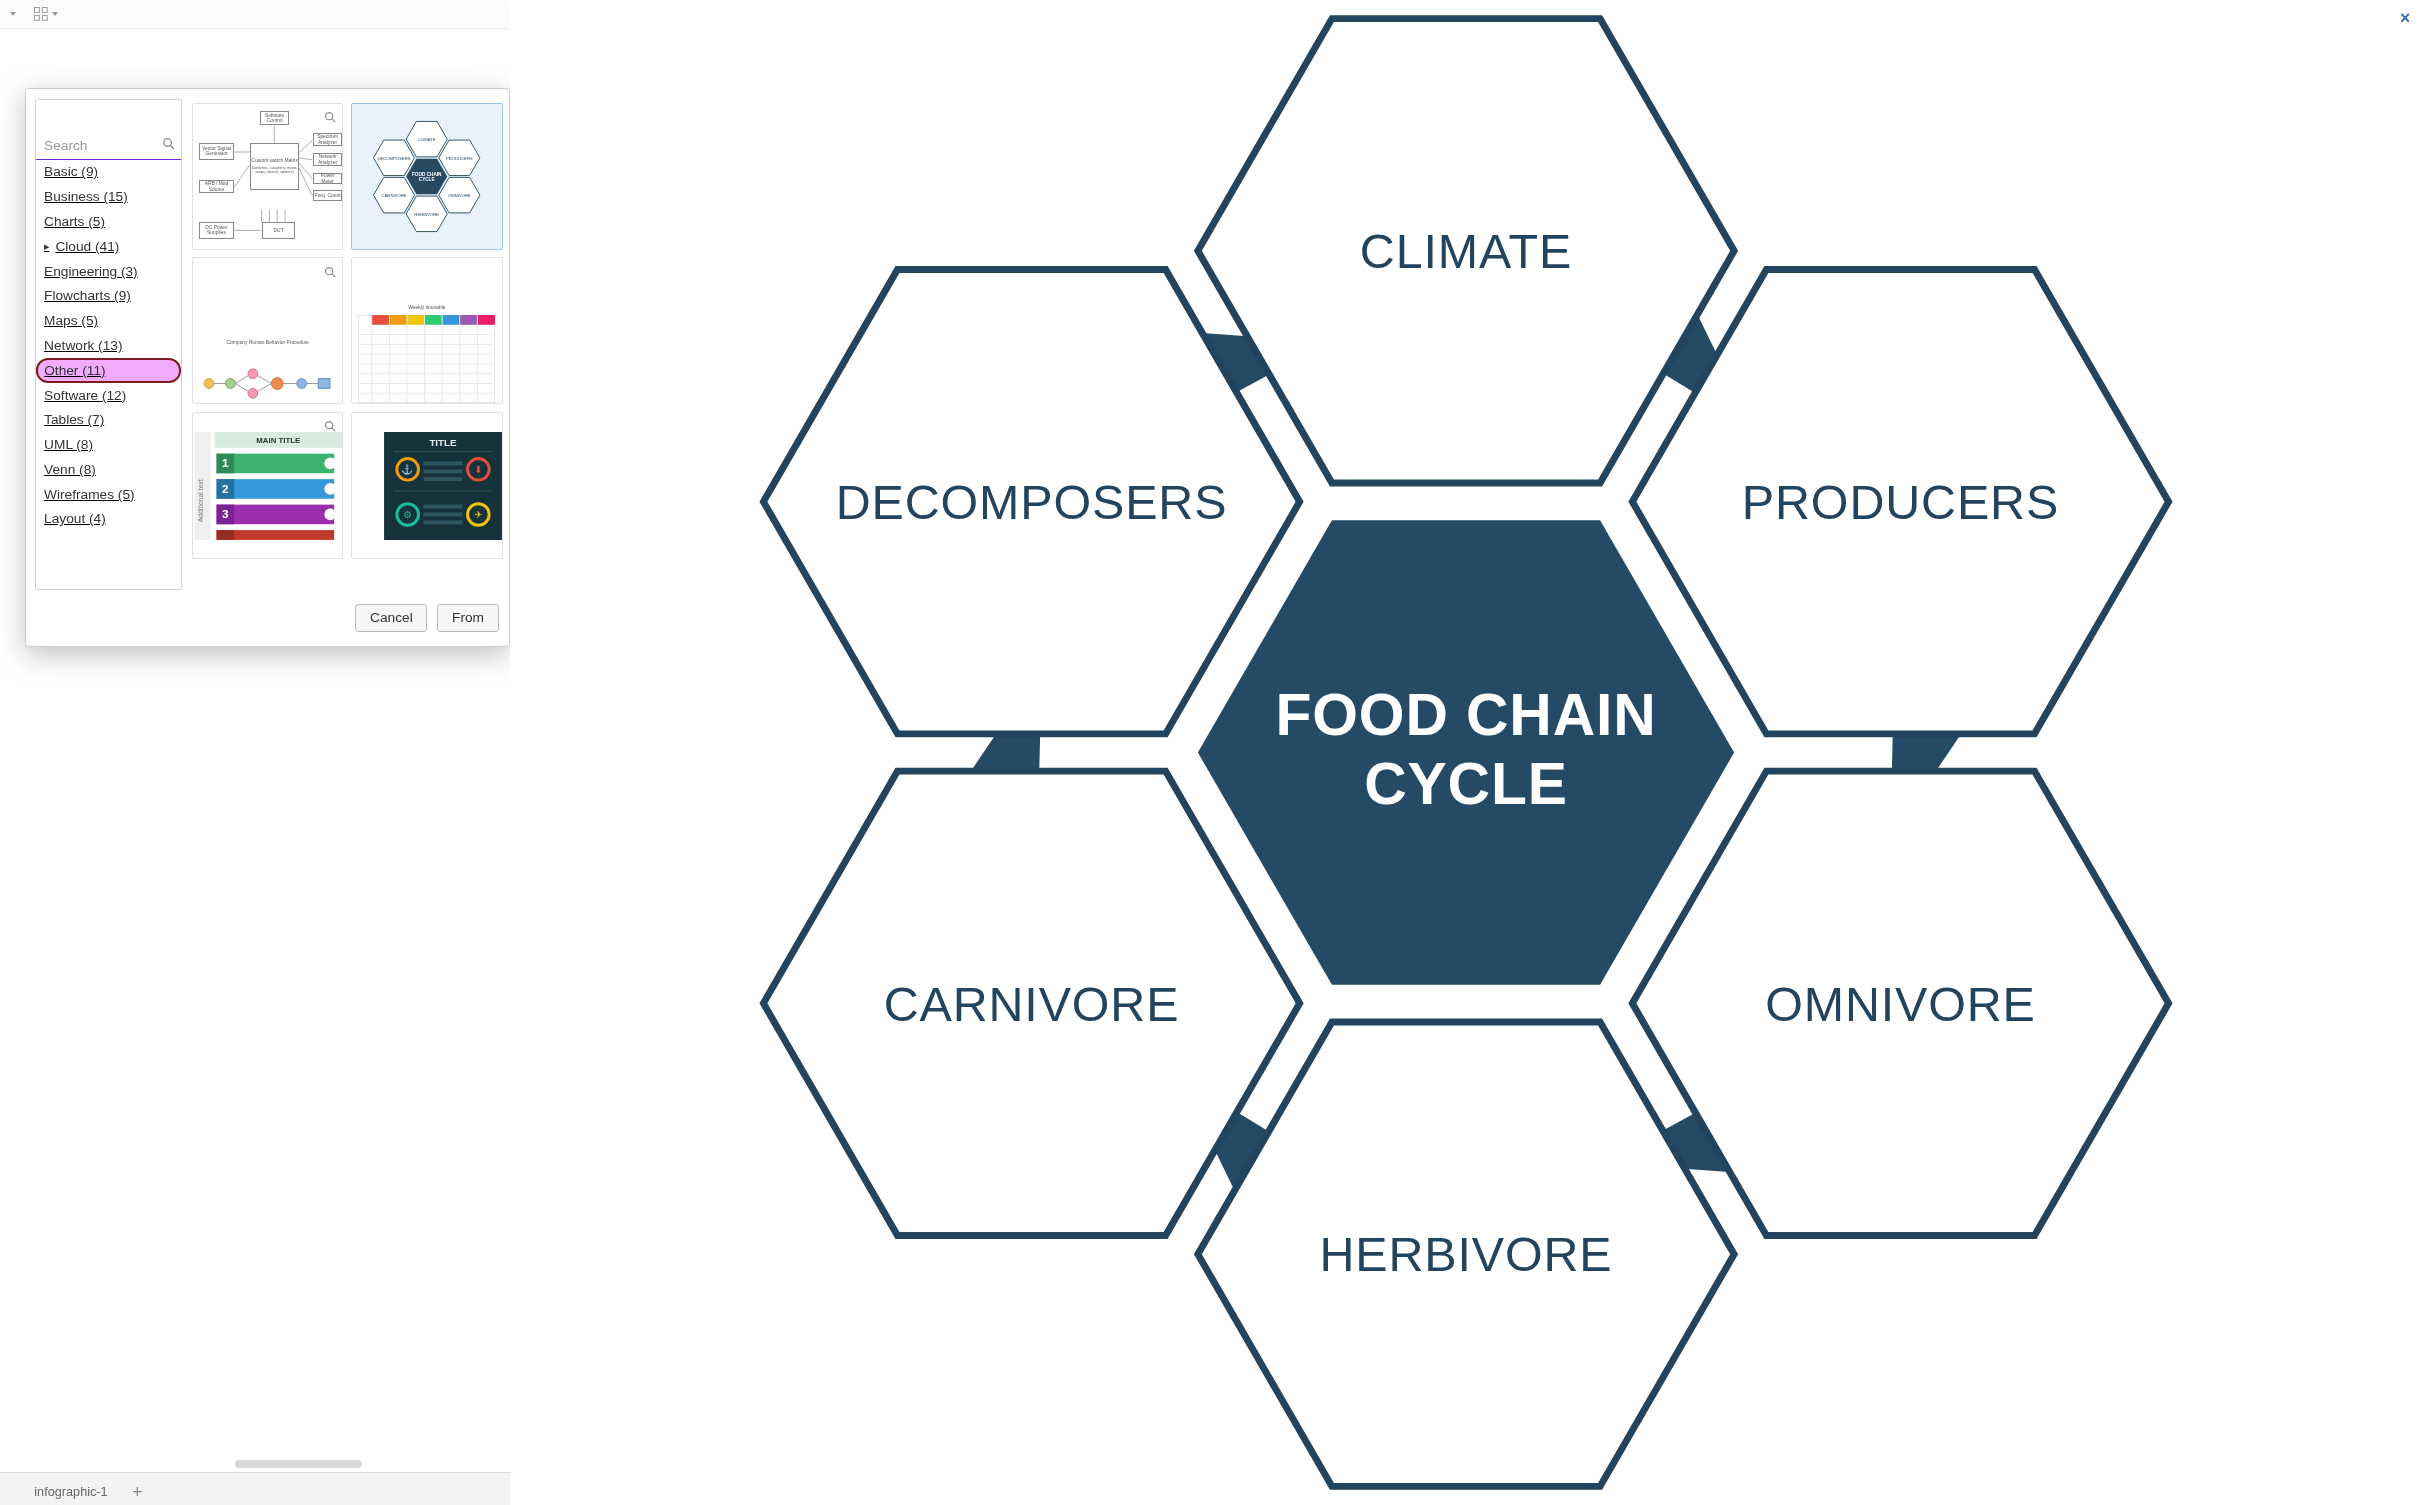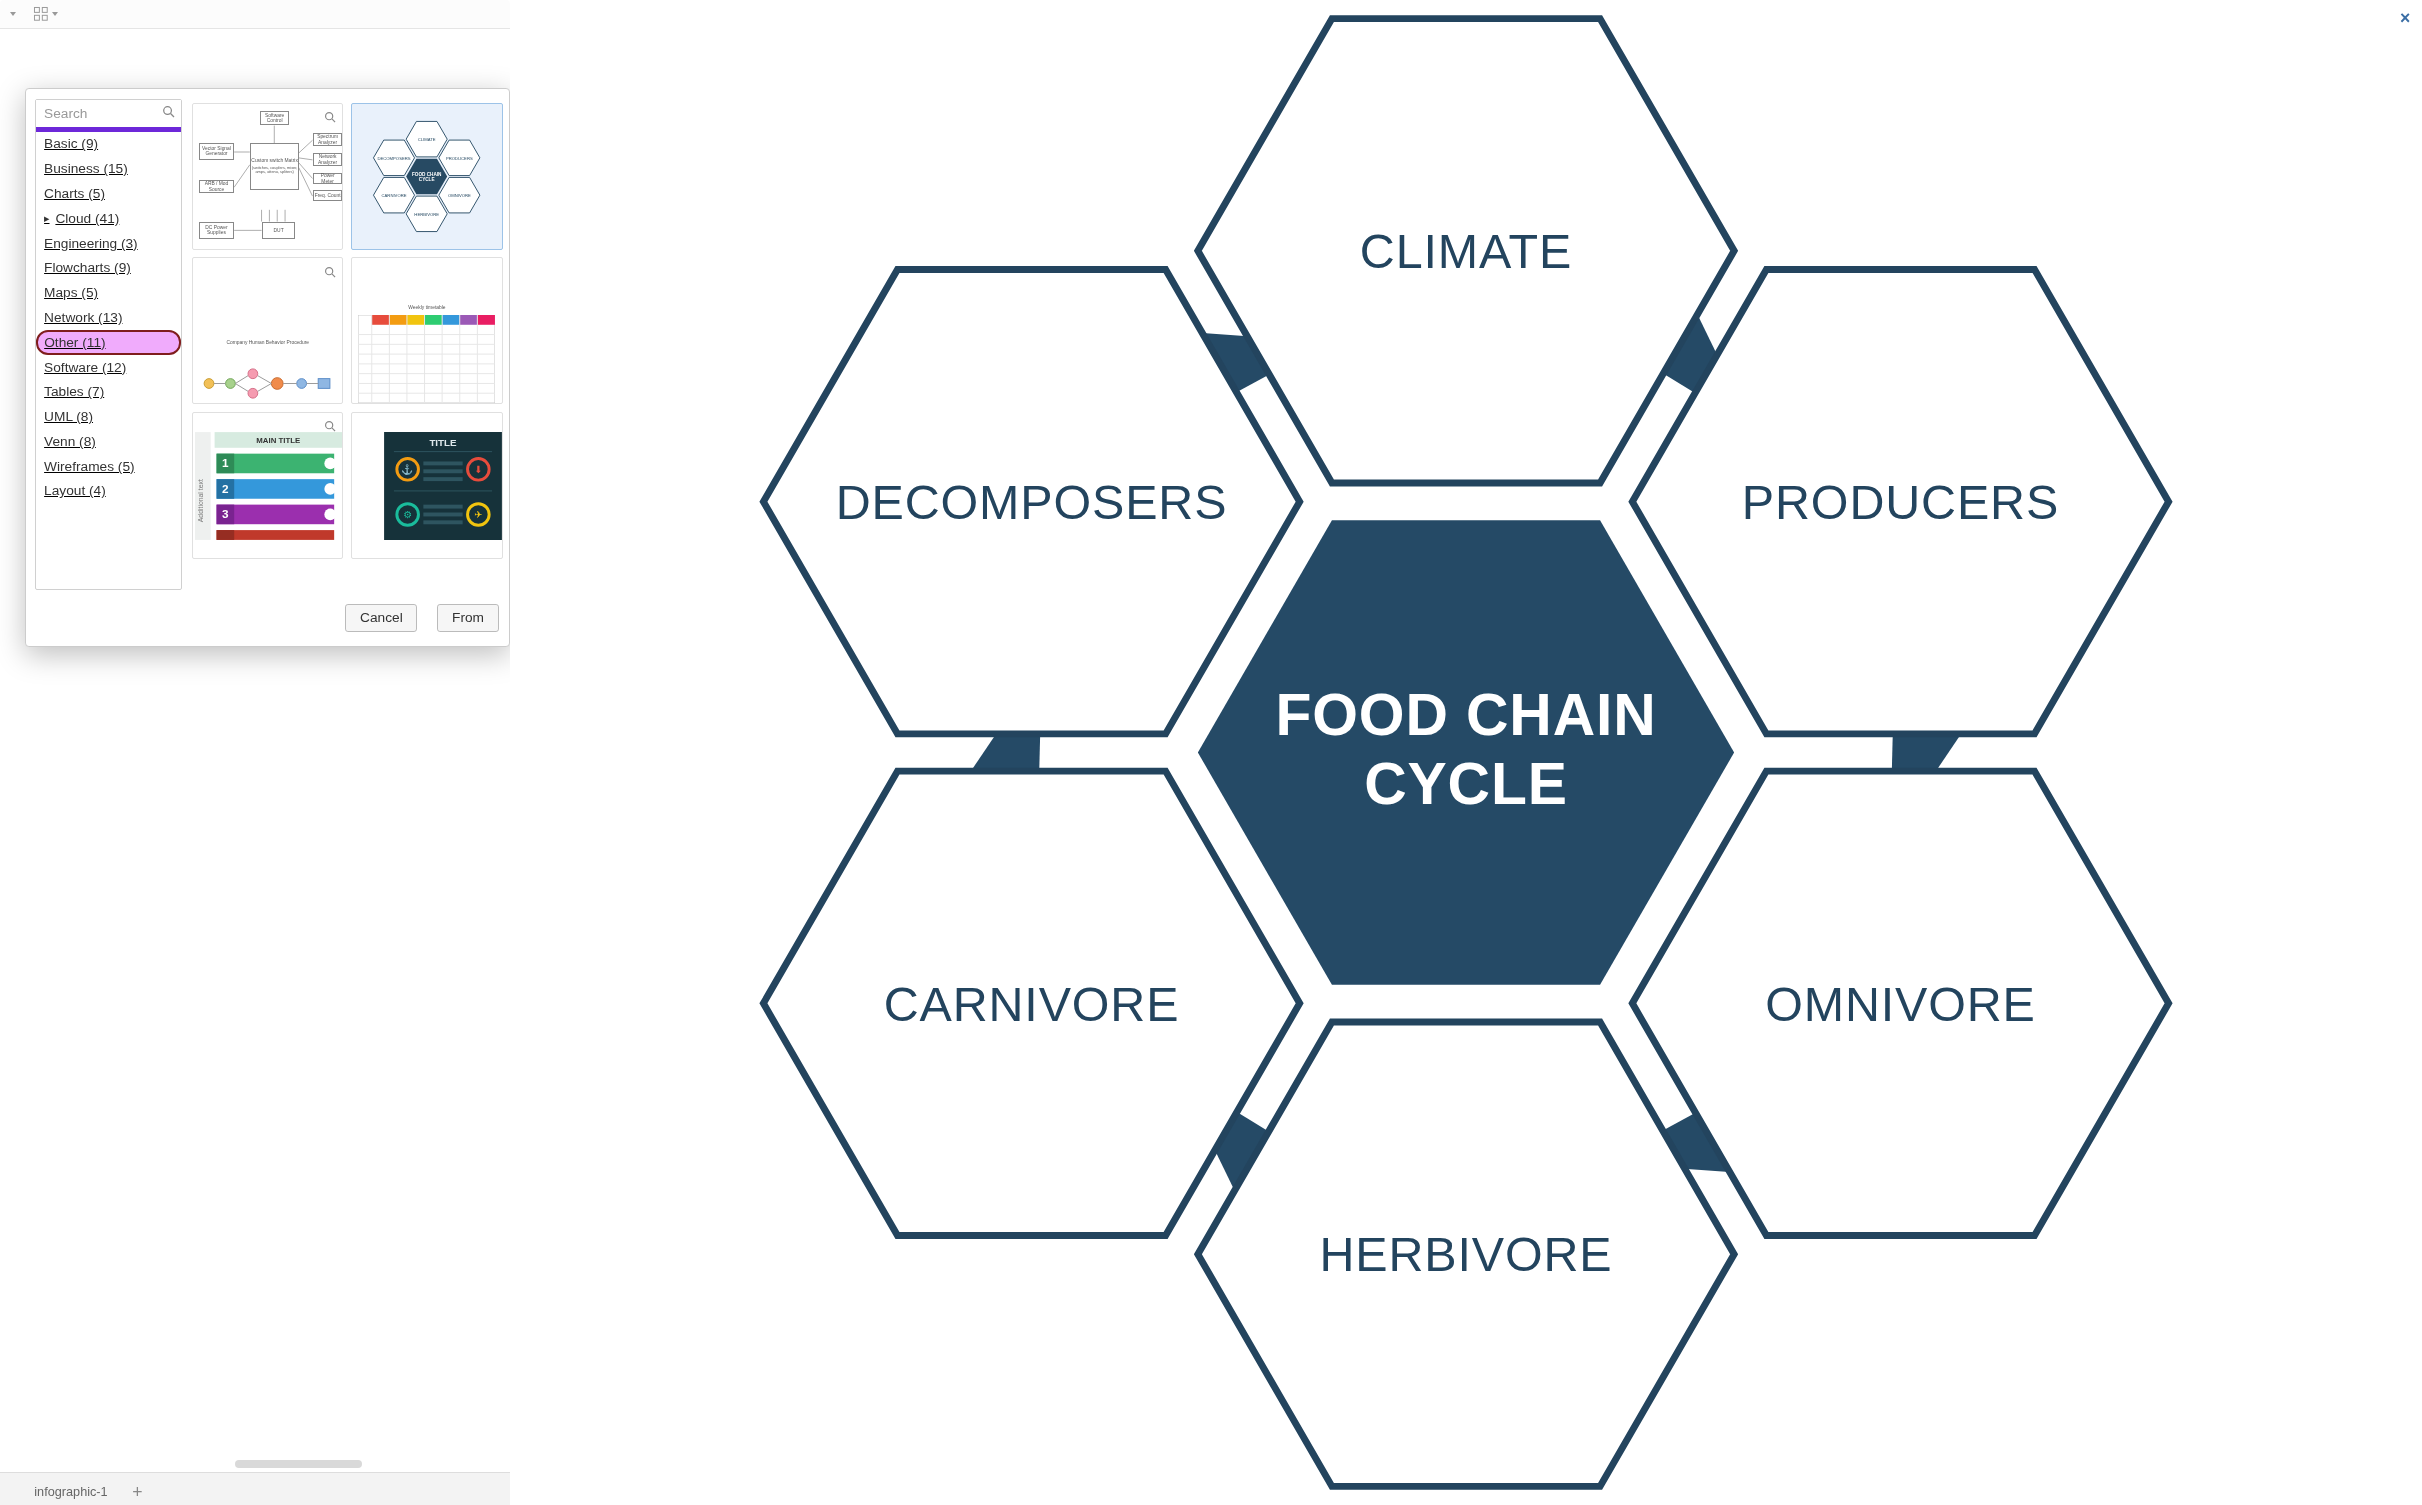"Search" .search-wrap { border-bottom: 5px solid #6d28d9 -> 1px solid #6d28d9; margin-top: none -> 32px }
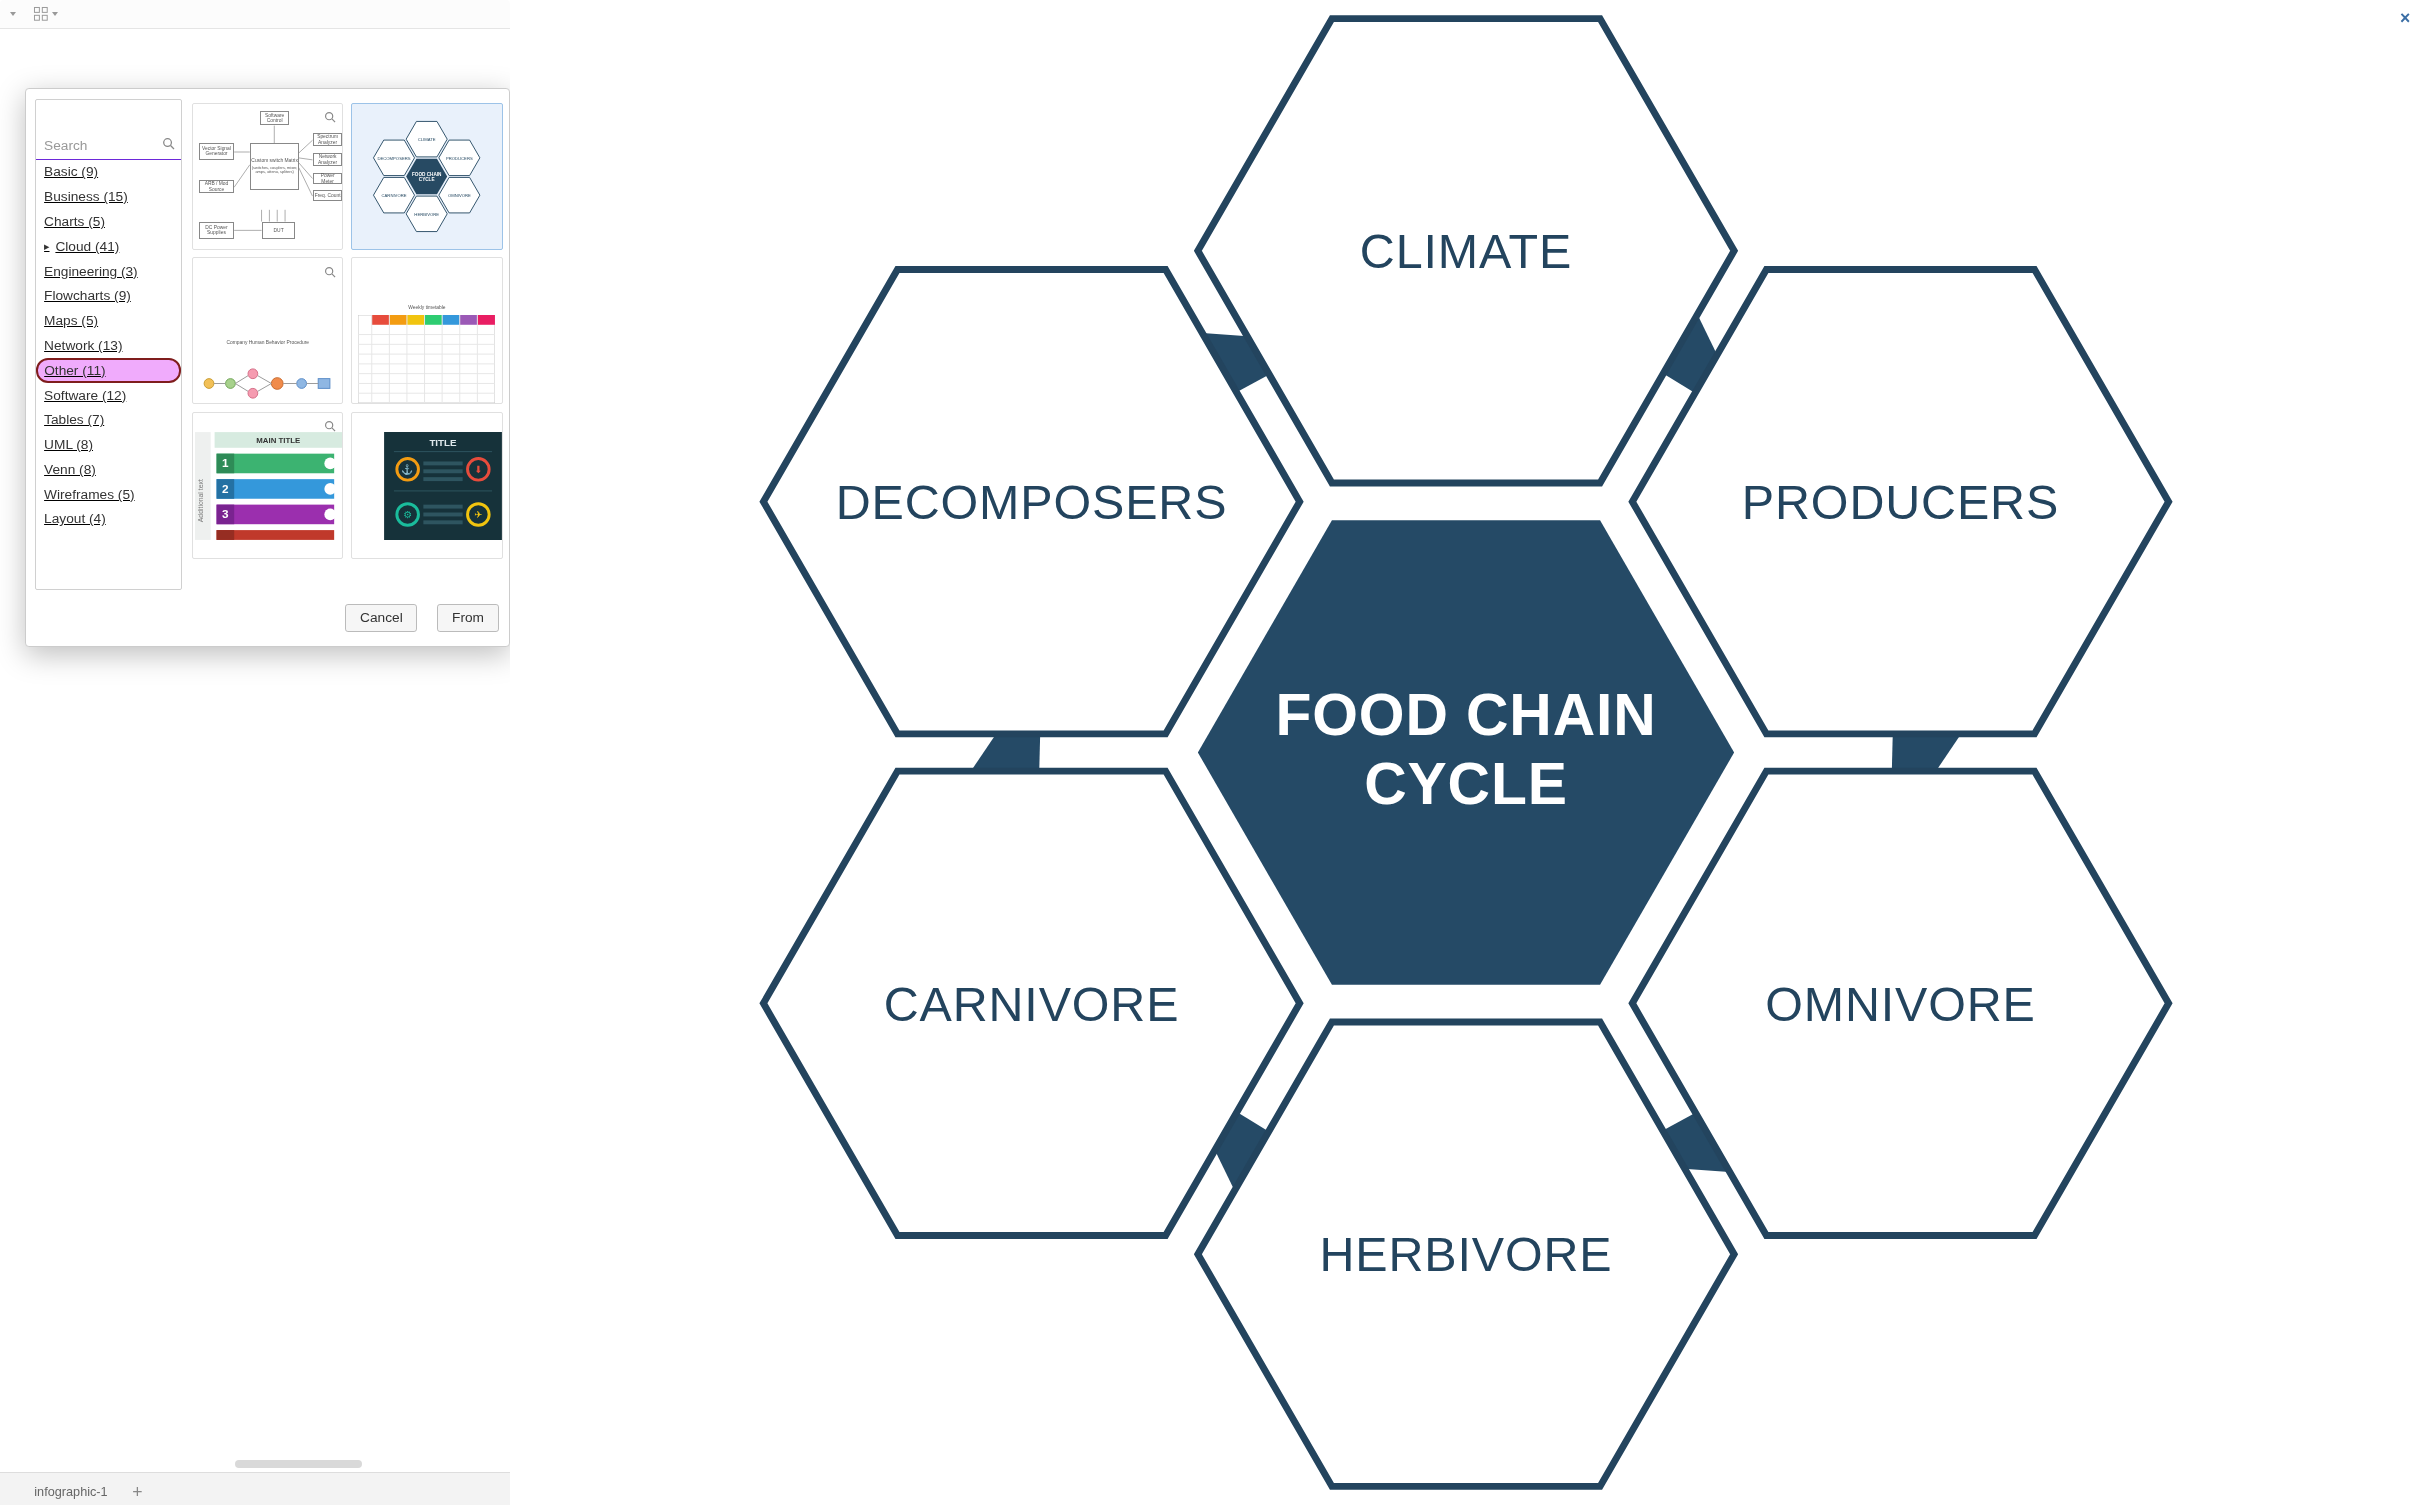"Cancel" .dialog-footer { gap: 20px -> 10px }
